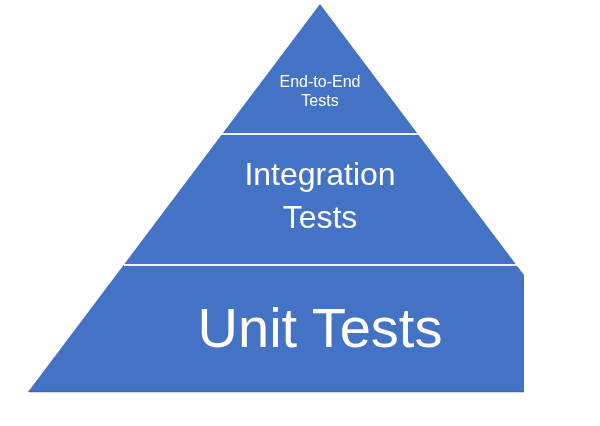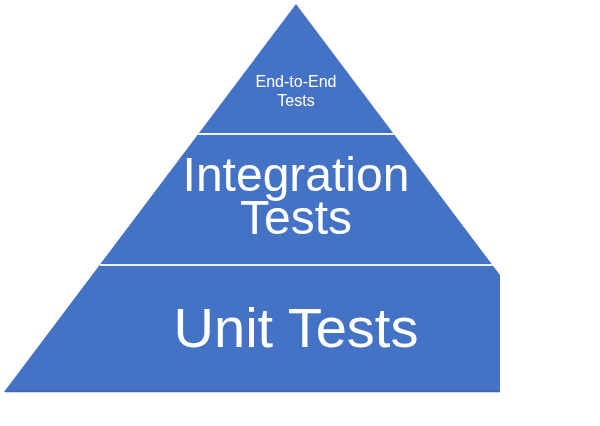"End-to-End" .stage { margin-left: none -> 24px }
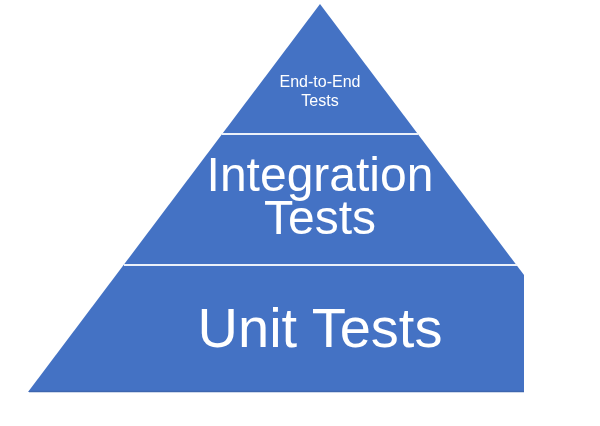"Integration" .tier-label--integration { font-size: 48px -> 32px }
